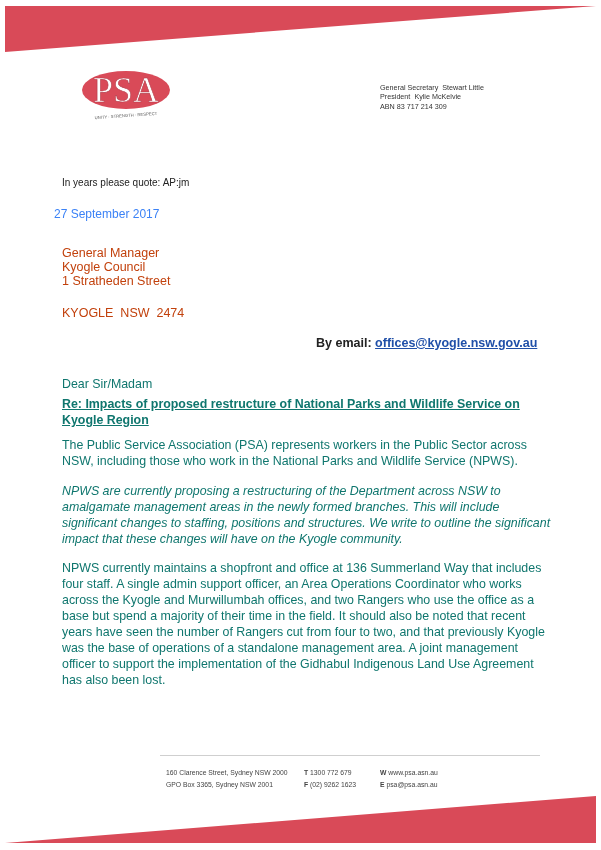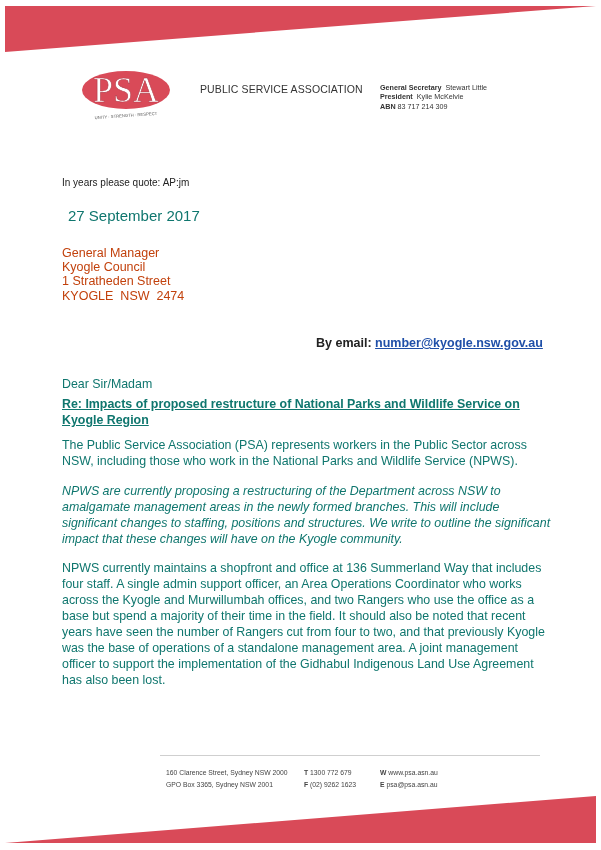"PUBLIC SERVICE ASSOCIATION" div { html: <div>PUBLIC SERVICE ASSOCIATION</div> -> none }
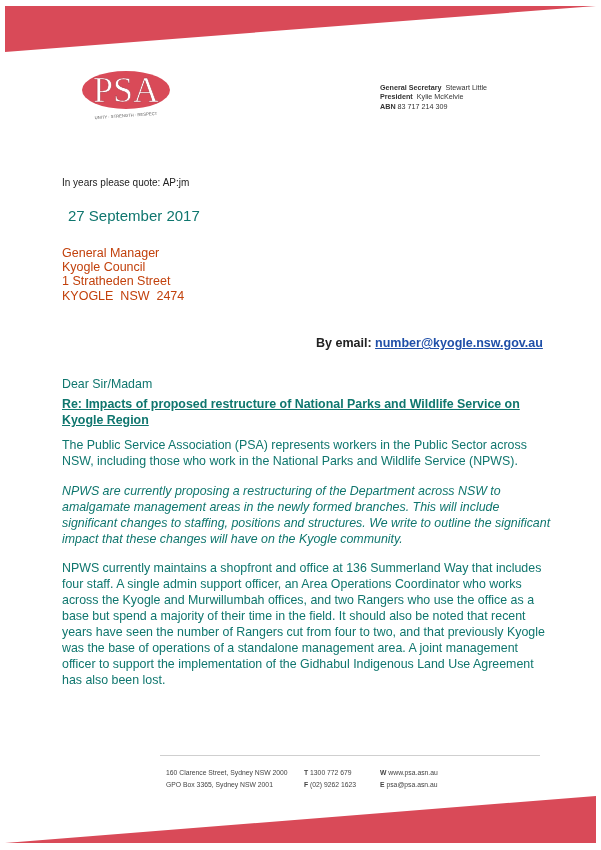"General Secretary" .officers b { font-weight: bold -> normal }
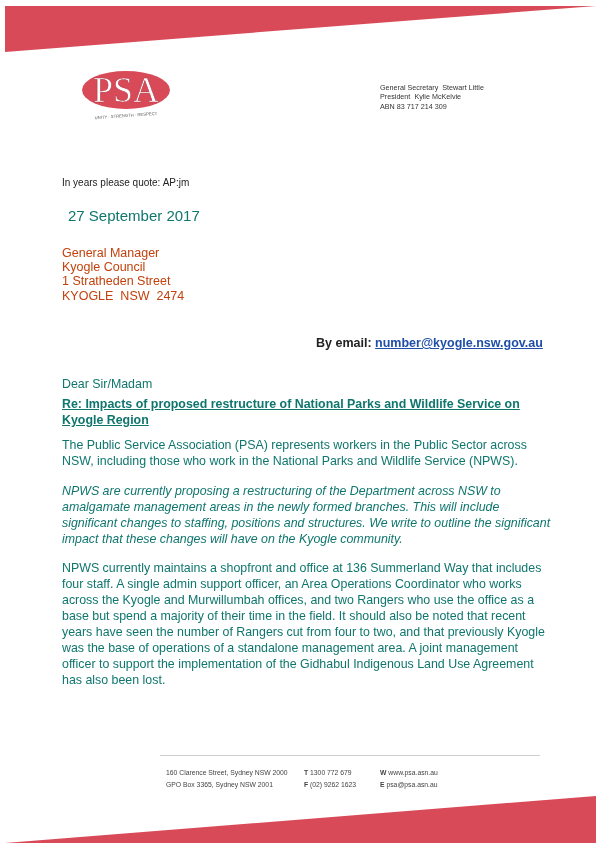"27 September 2017" .date { color: #0f766e -> #3b82f6; font-size: 15px -> 12px; left: 68px -> 54px }
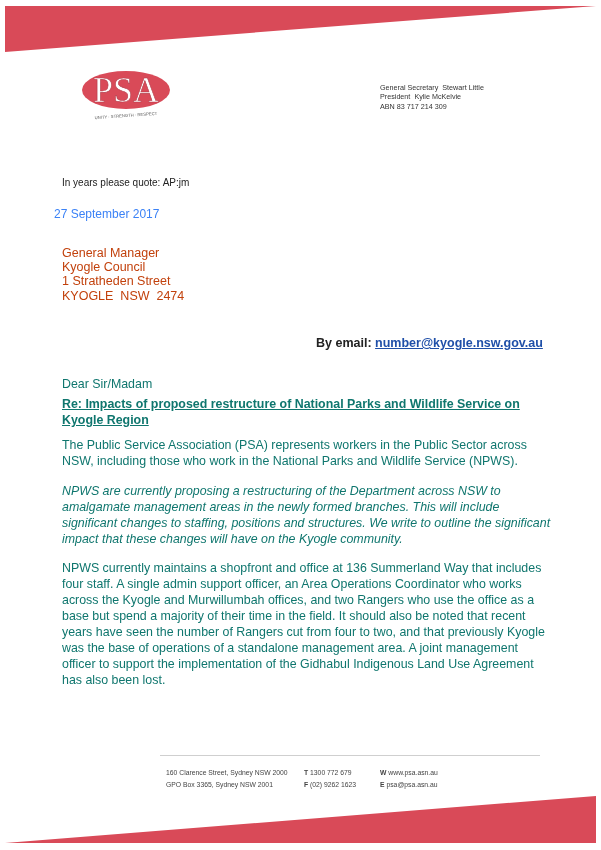"KYOGLE NSW 2474" div { margin-top: none -> 17px }
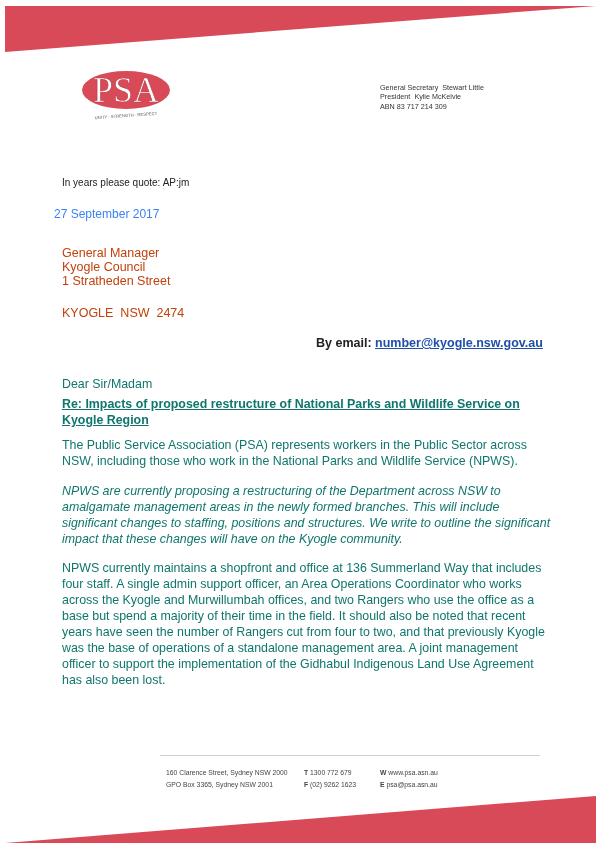"number@kyogle.nsw.gov.au" a { text: number@kyogle.nsw.gov.au -> offices@kyogle.nsw.gov.au }
